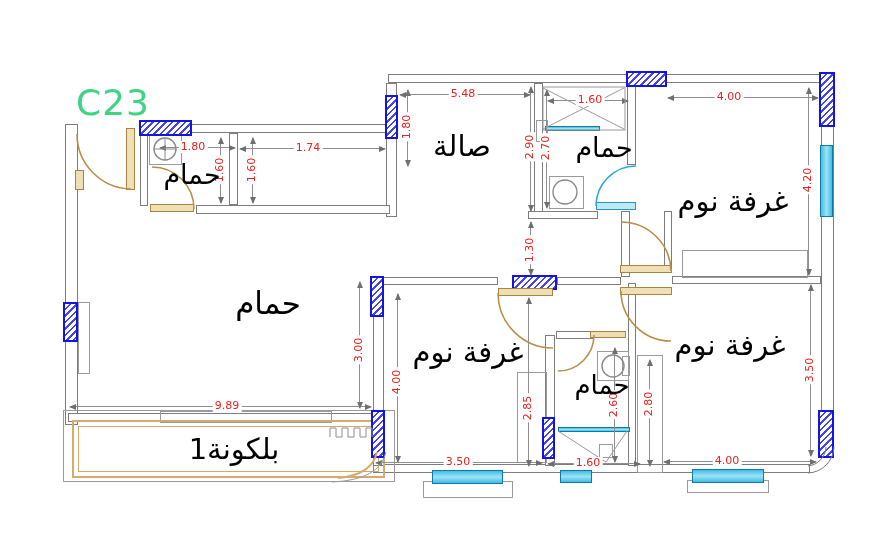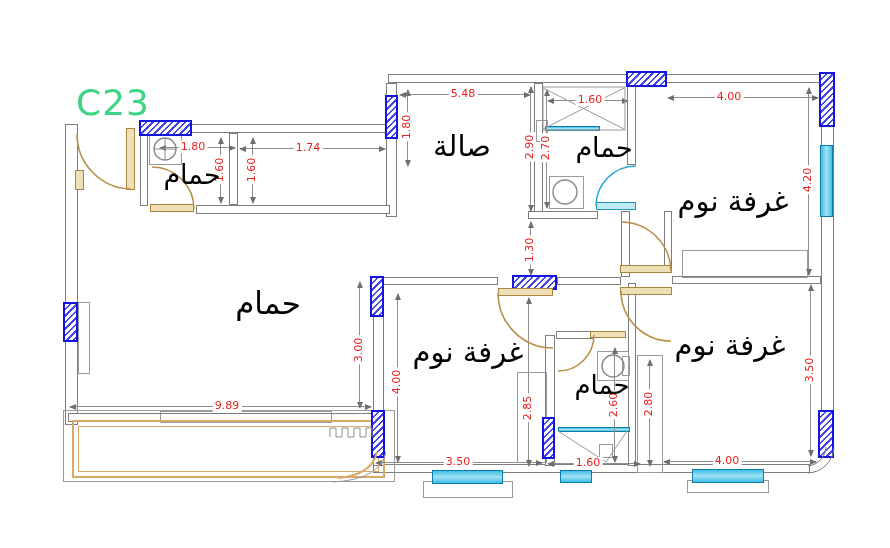"بلكونة1" div.room { html: none -> <div>بلكونة1</div> }
